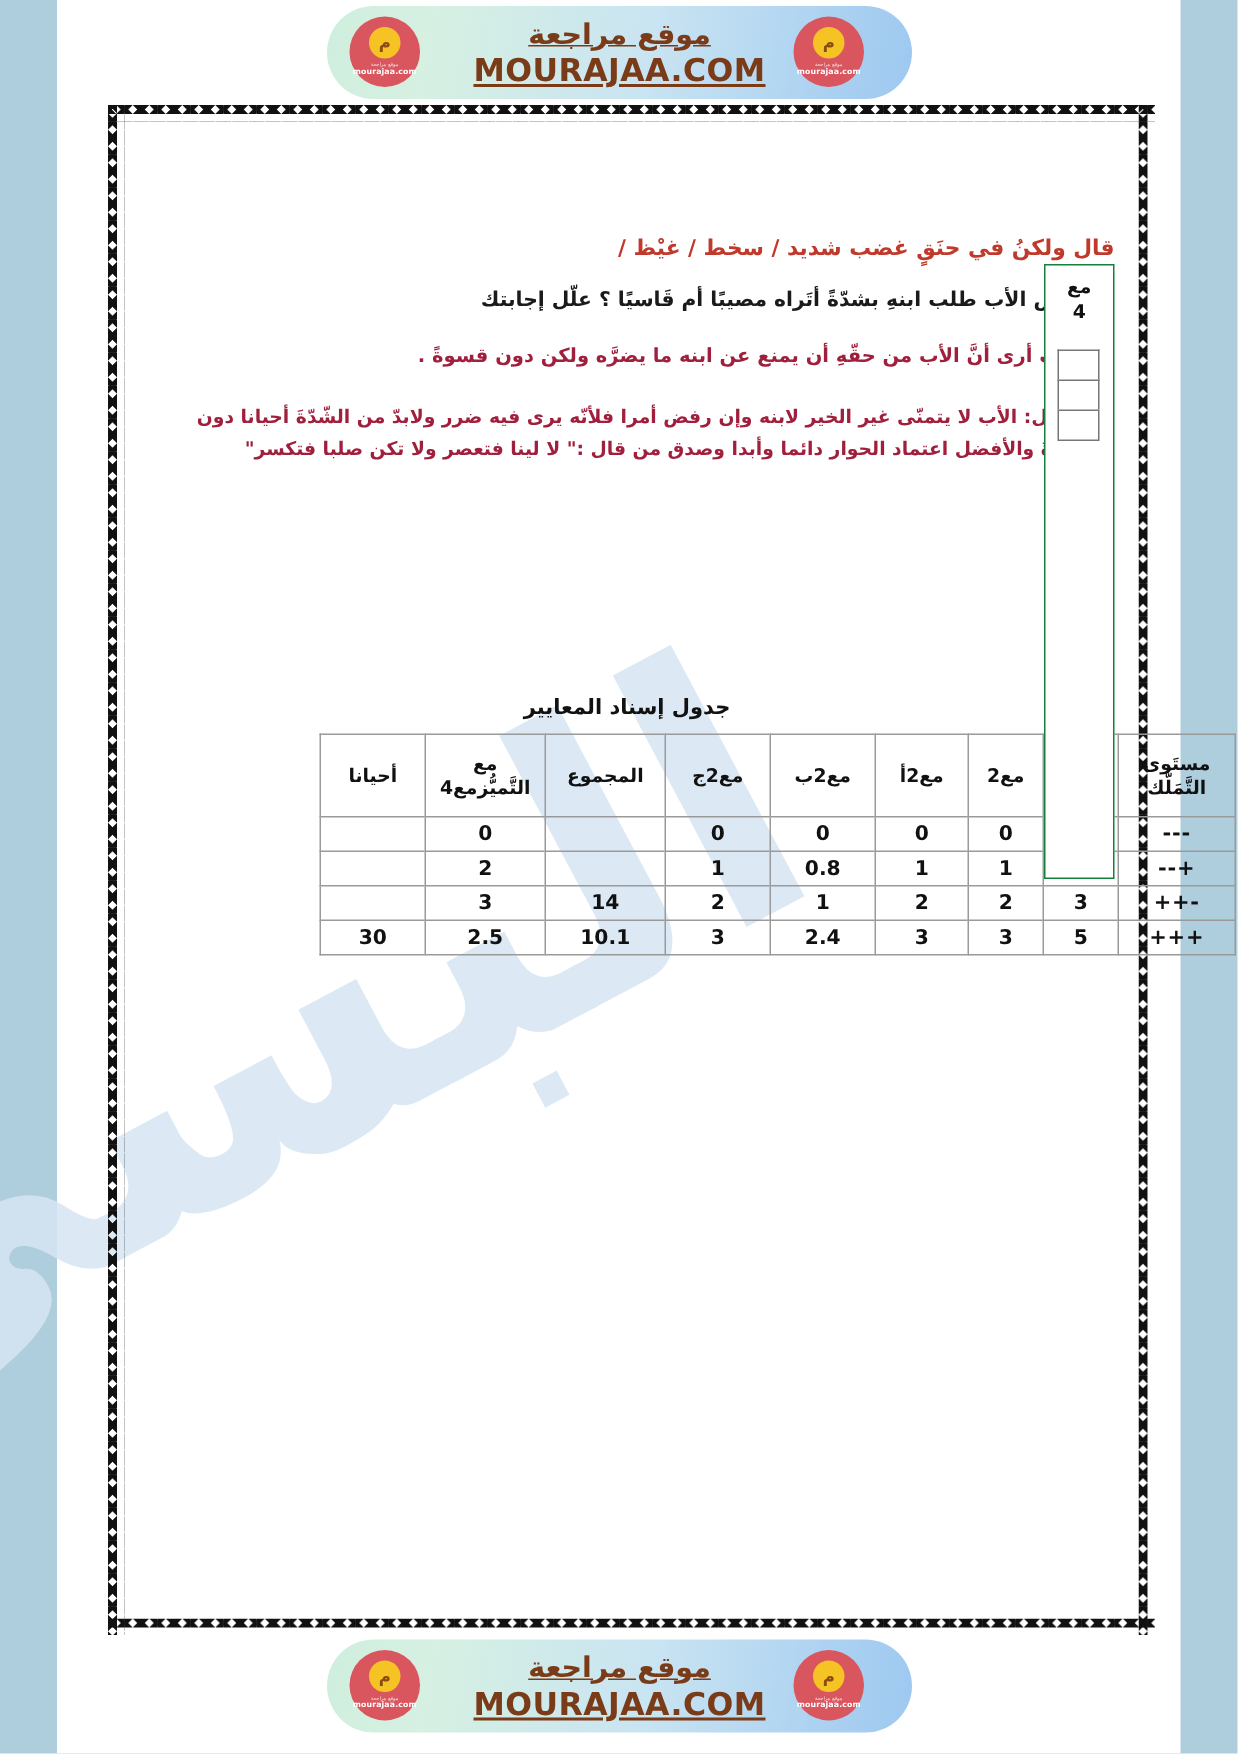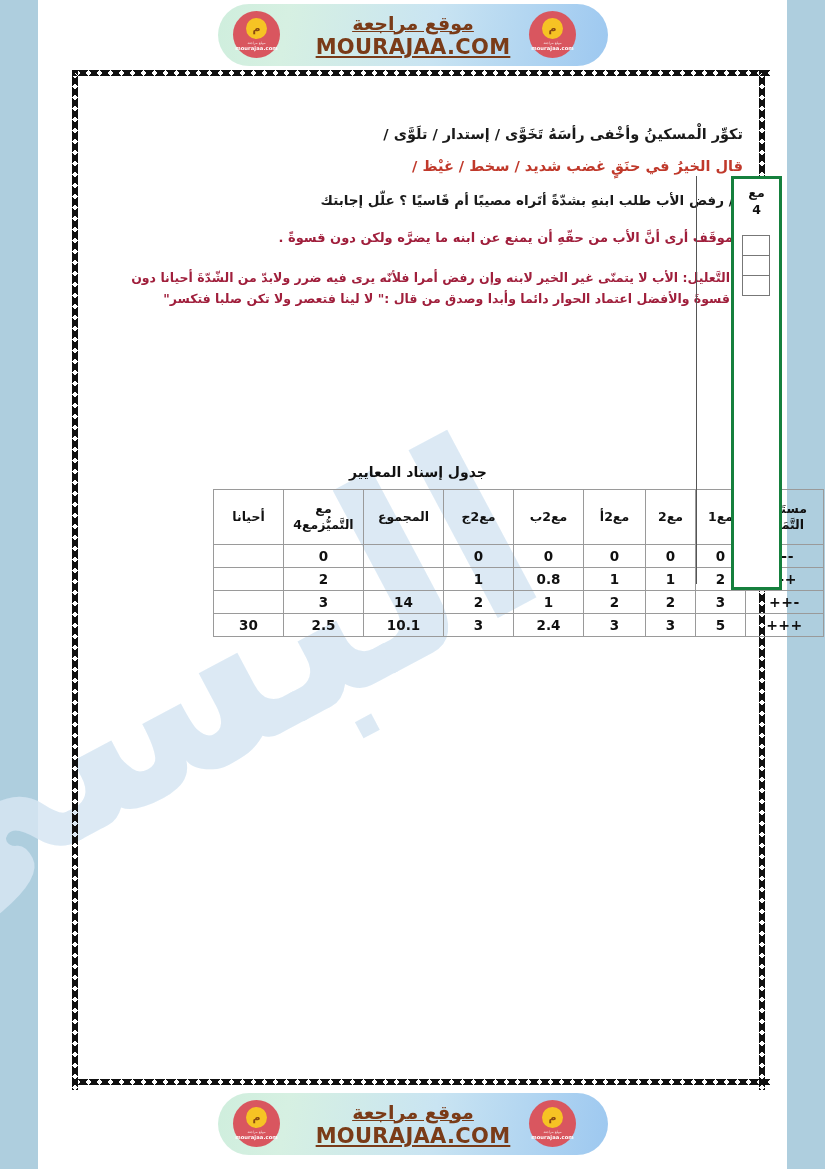"تكوِّر الْمسكينُ وأخْفى رأسَهُ تَخَوَّى" div.line { html: <div>تكوِّر الْمسكينُ وأخْفى رأسَهُ تَخَوَّى / إستدار / تلَوَّى /</div> -> none }
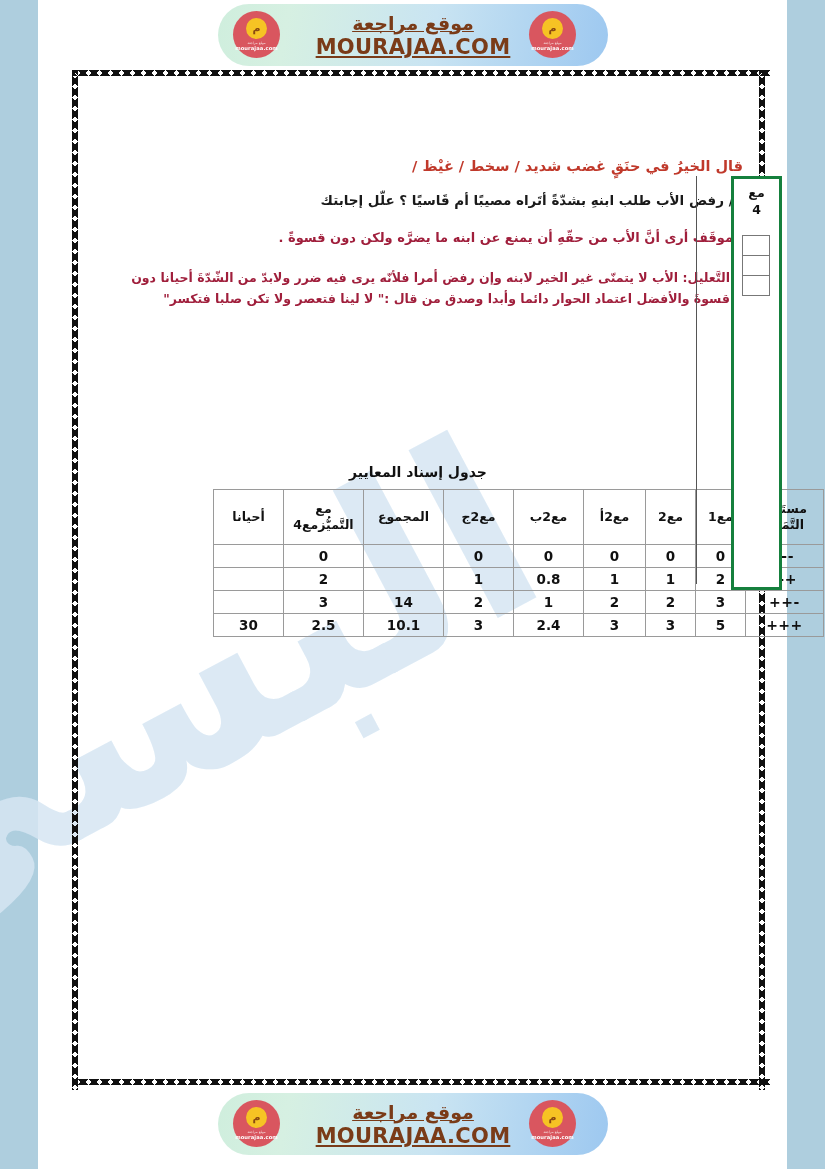"قال الخيرُ في حنَقٍ غضب" div.line { text: الخيرُ -> ولكنُ }
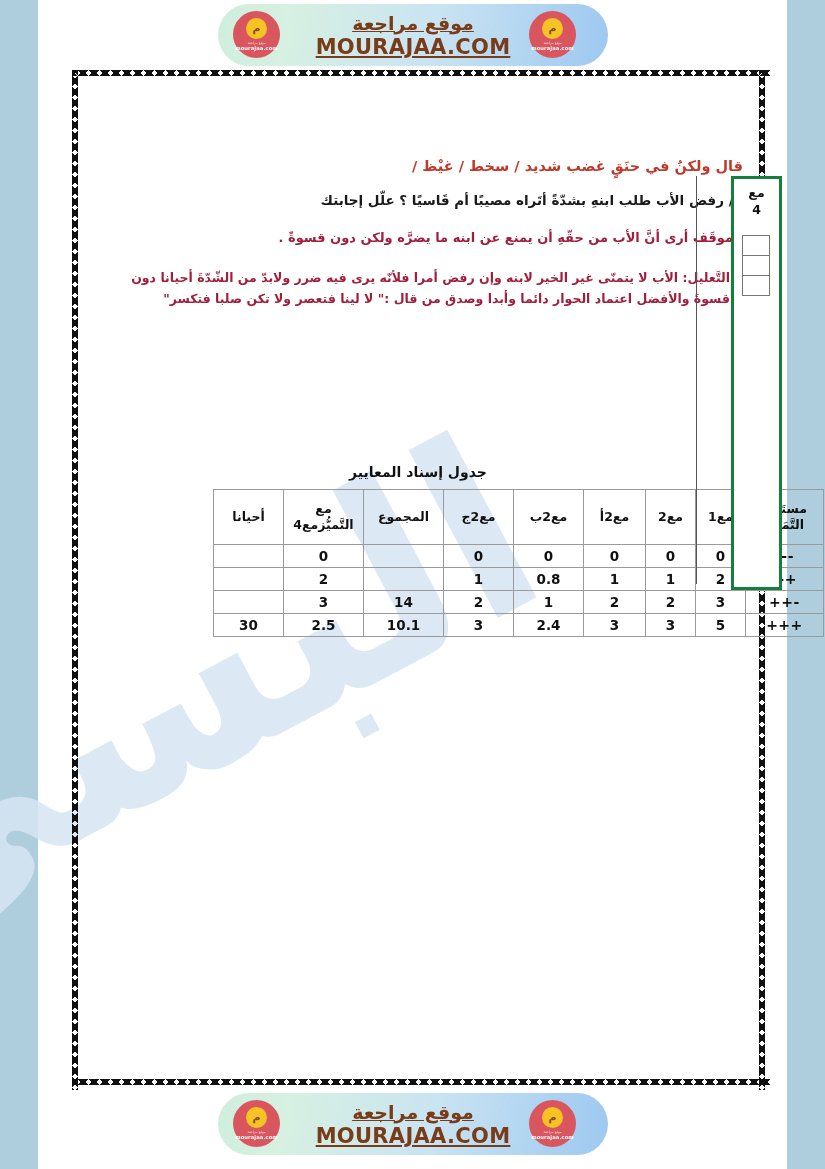"مع" #side-box { border: 3px solid #15803d -> 1px solid #15803d; left: 643px -> 608px }
